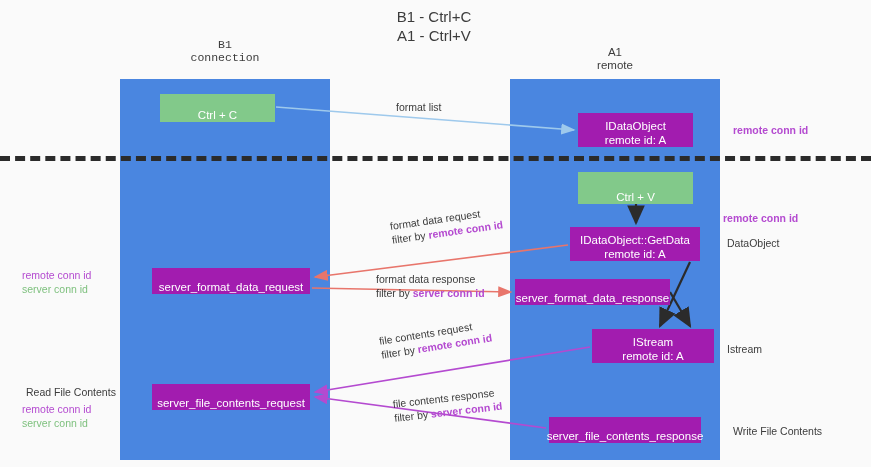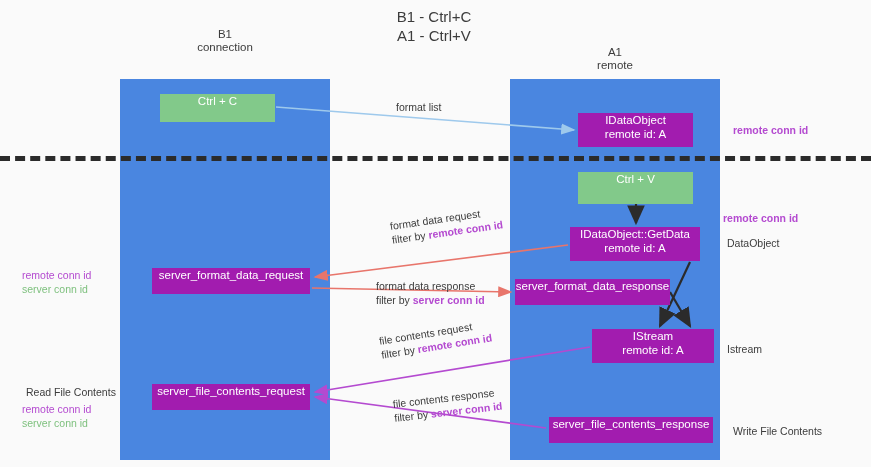"B1" .head-b1 { font-family: none -> Liberation Mono, monospace; top: 28px -> 38px }
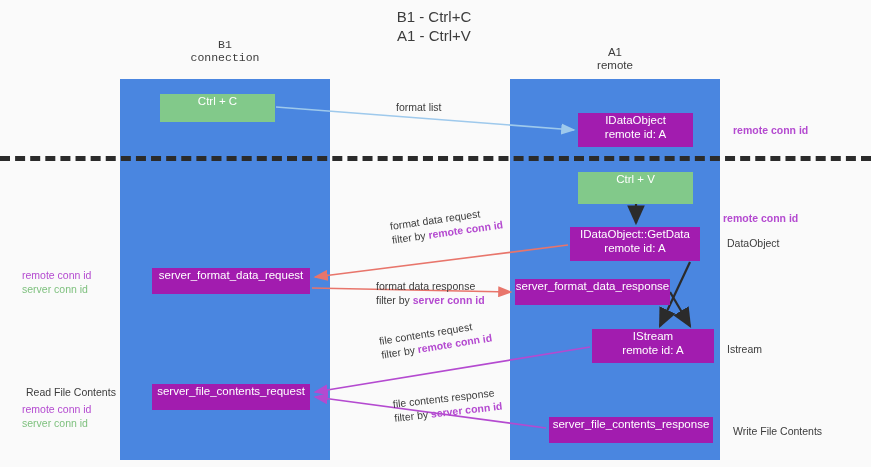"Ctrl + C" .box { justify-content: flex-start -> flex-end }
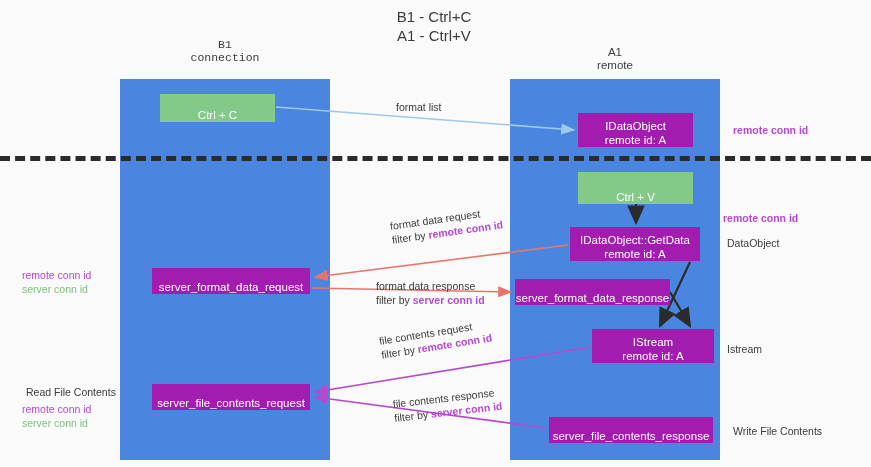"format data response" .lbl-fdres { margin-top: 7px -> none }
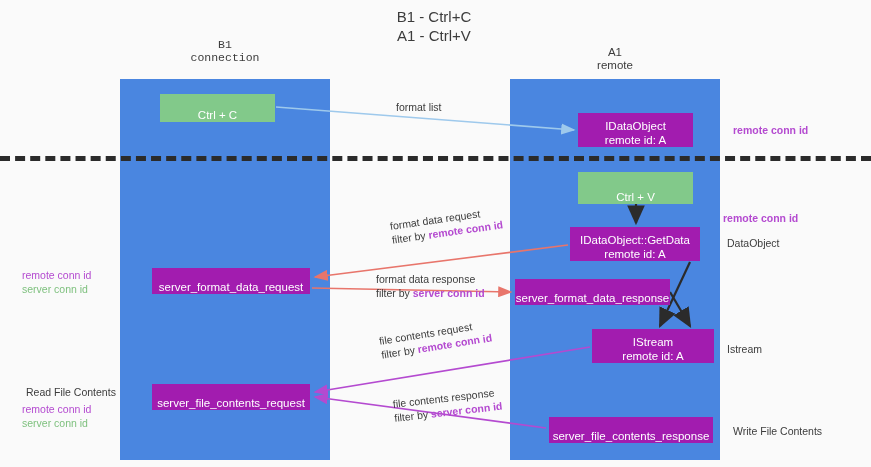"server_file_contents_response" .b-sfcres { width: 164px -> 152px }
